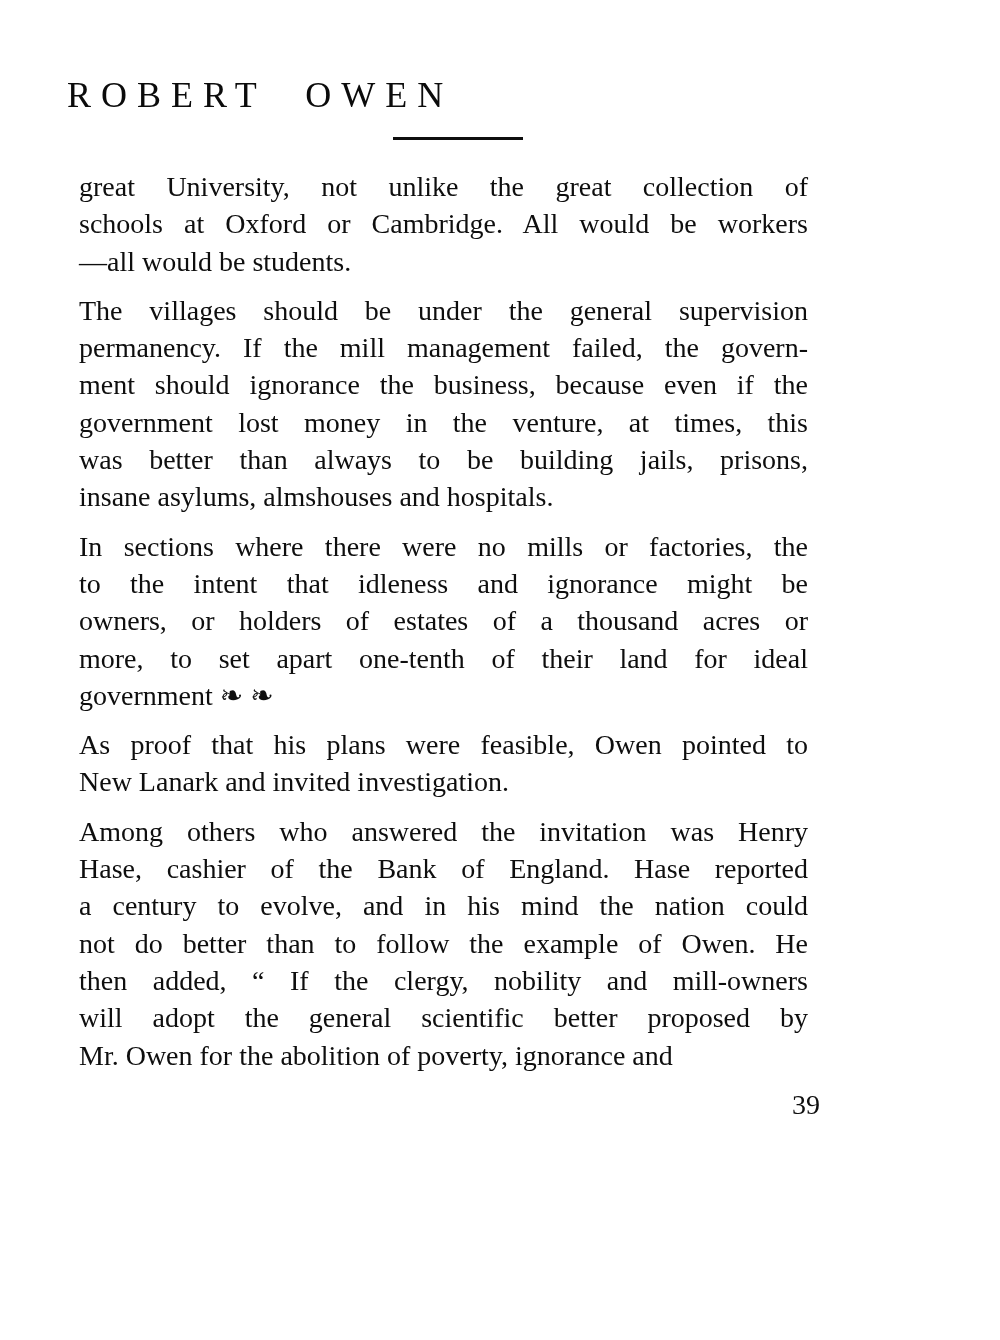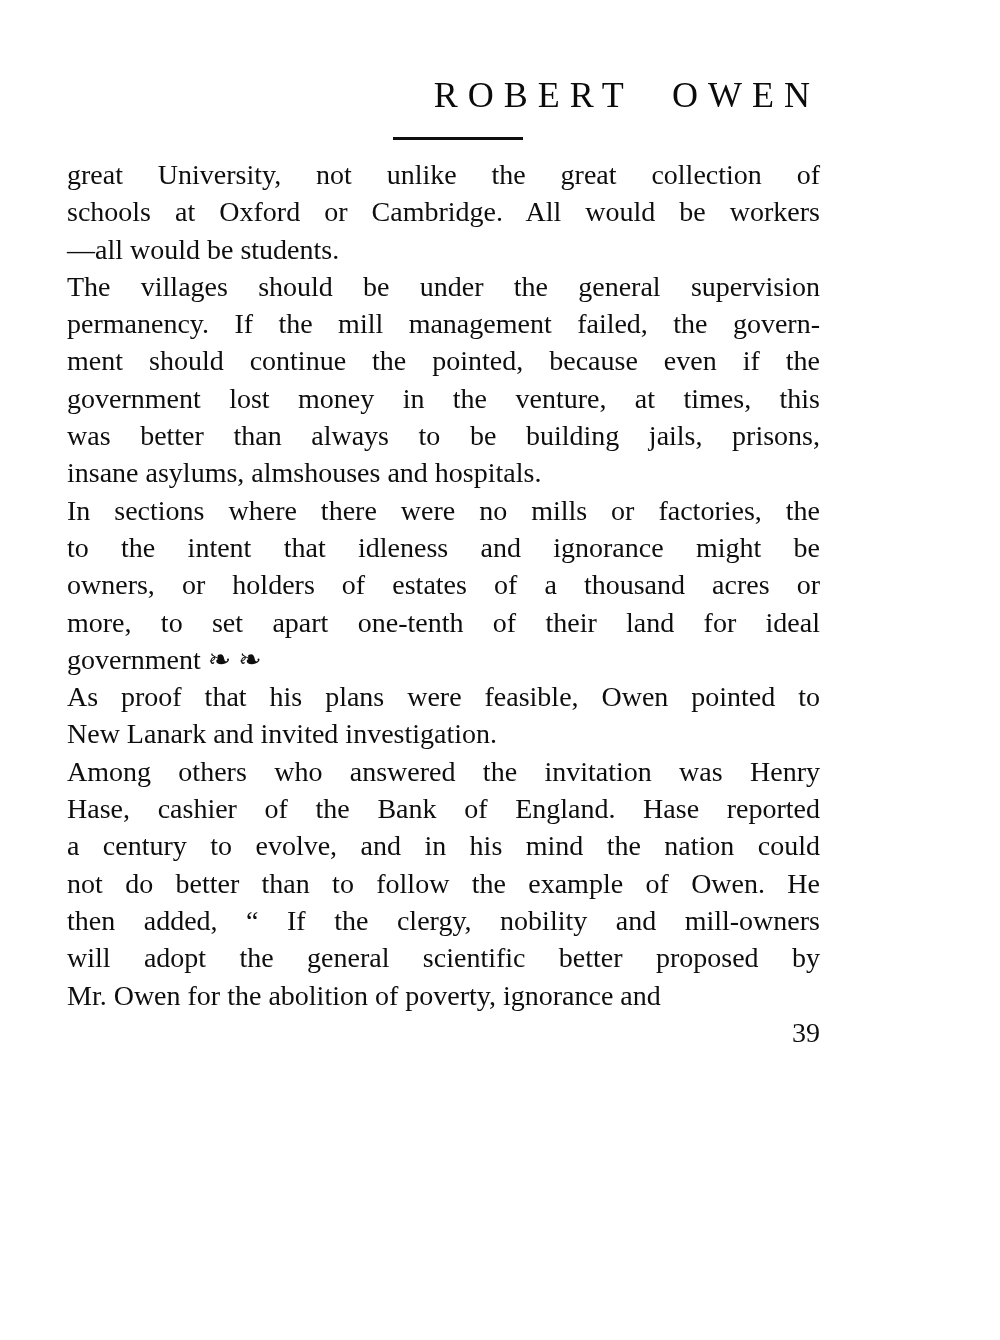"ROBERT OWEN" .title { text-align: right -> left }
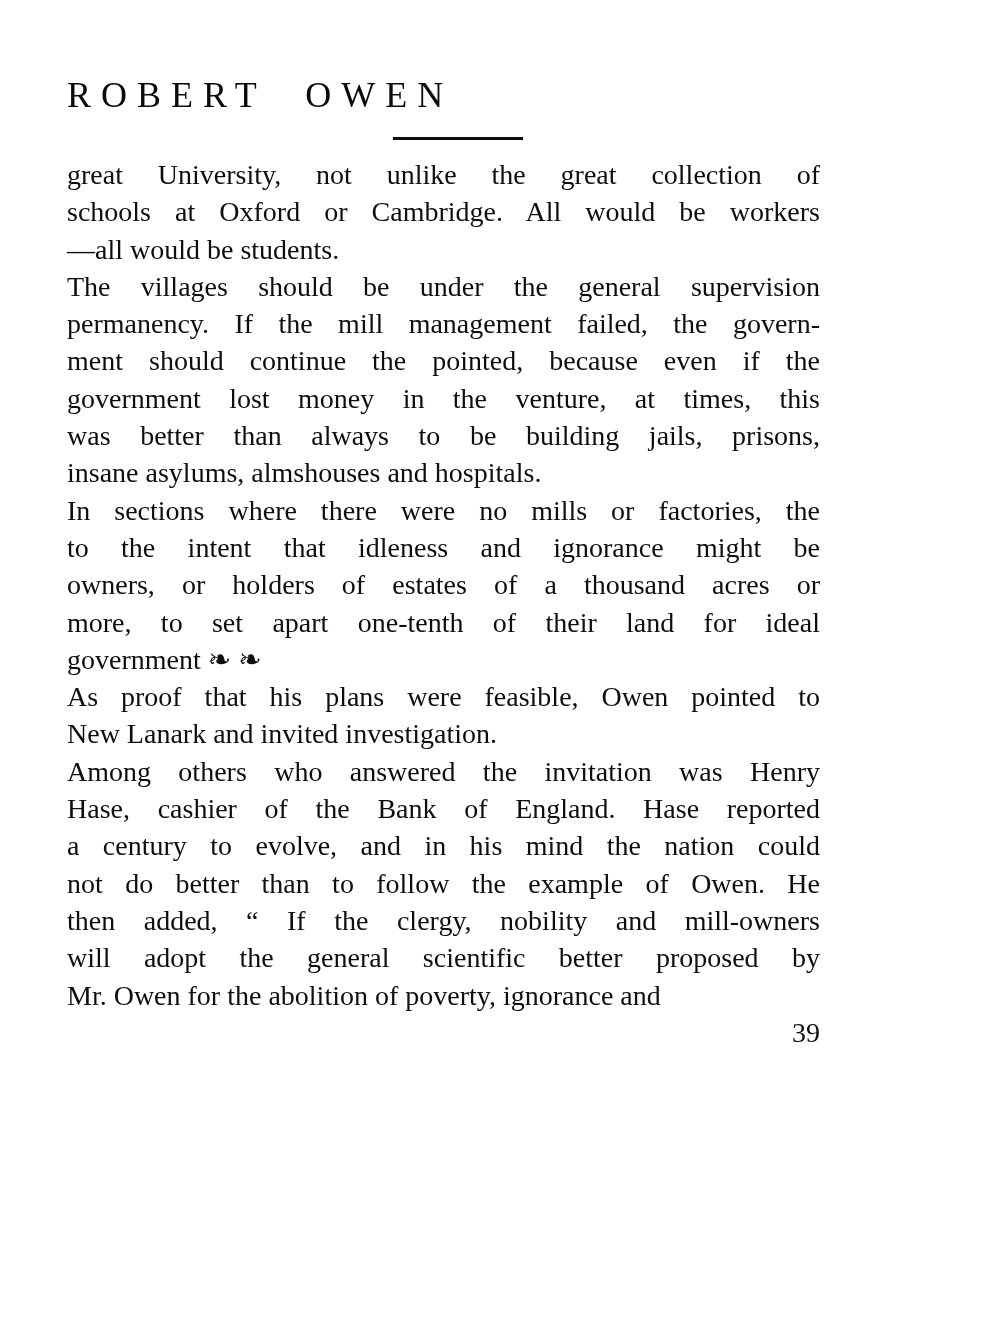"great University, not unlike the" .para { margin: 0 -> 12px }
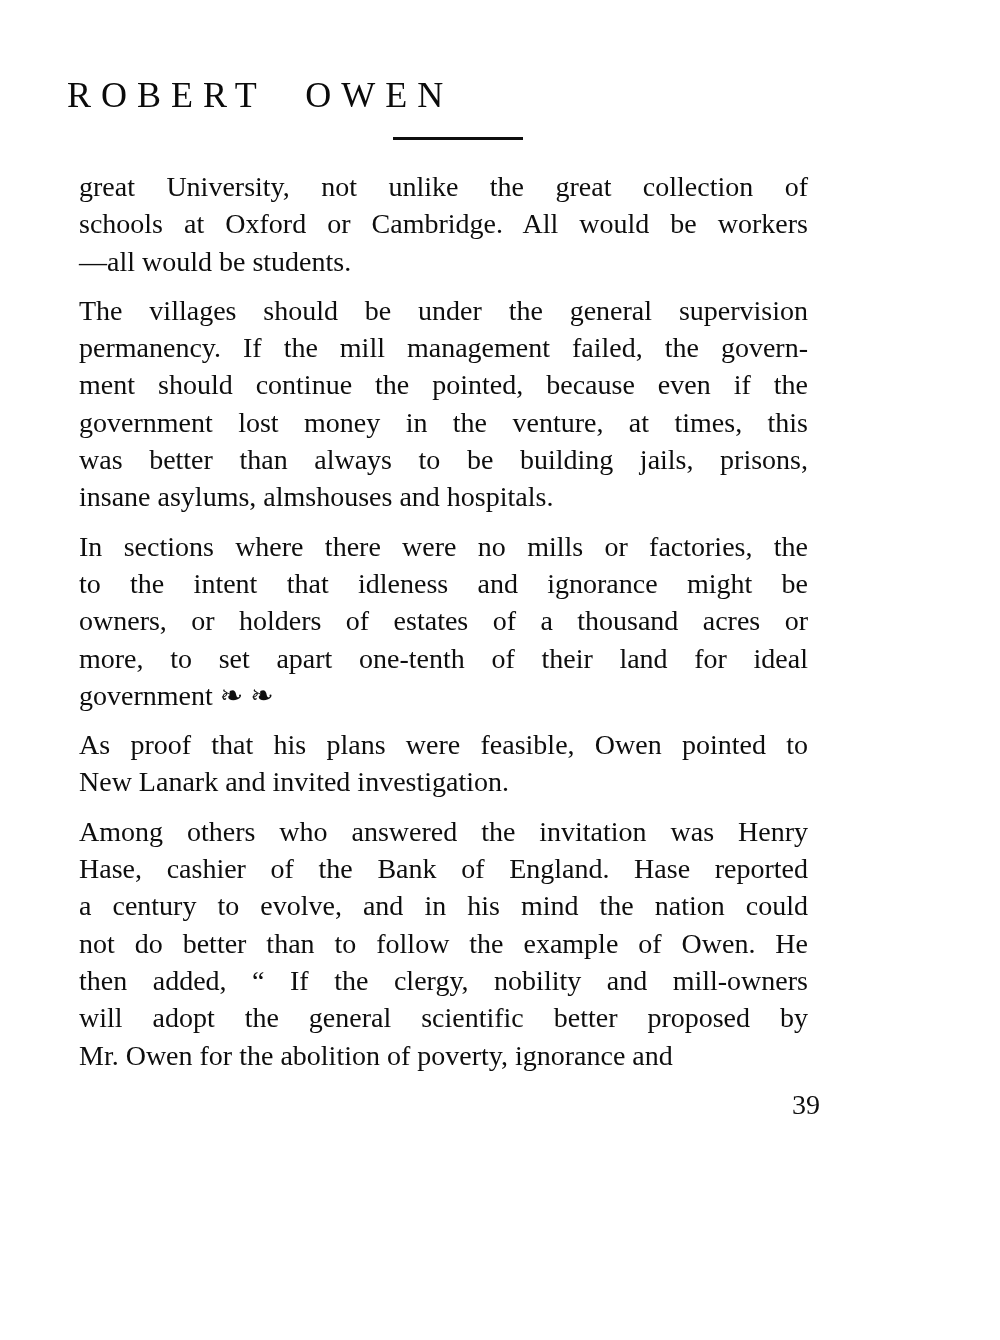"ment should continue the pointed," div.line { text: continue the pointed -> ignorance the business }
